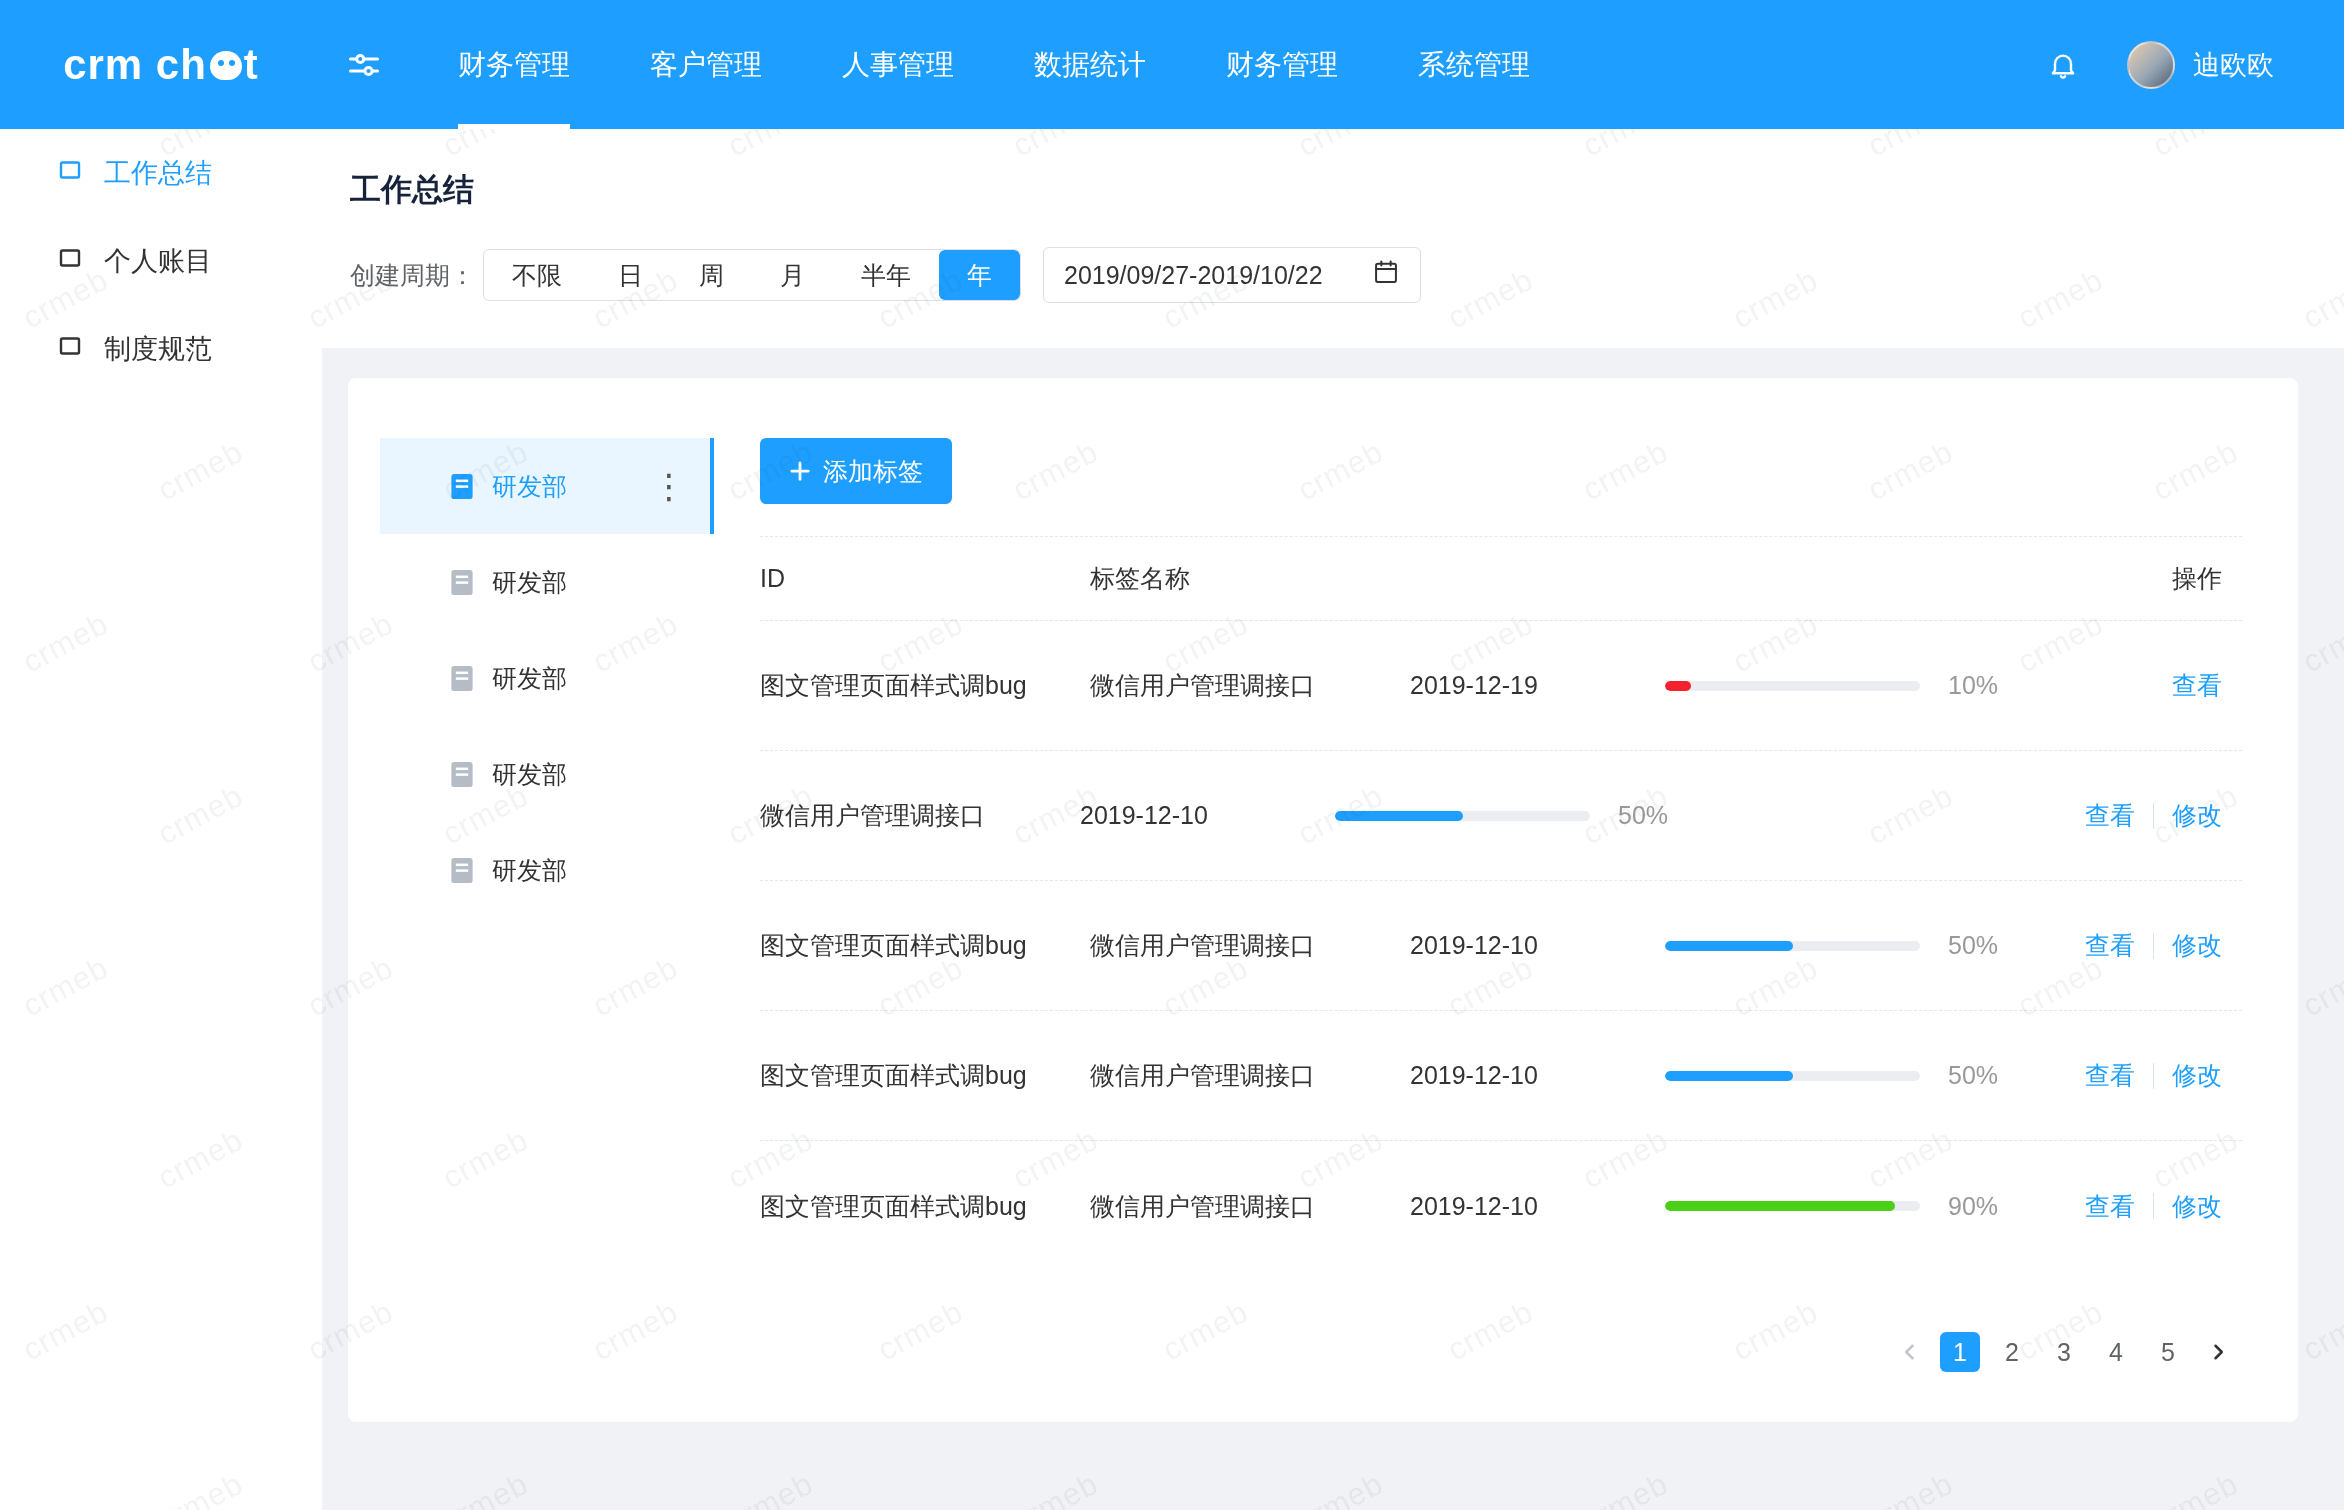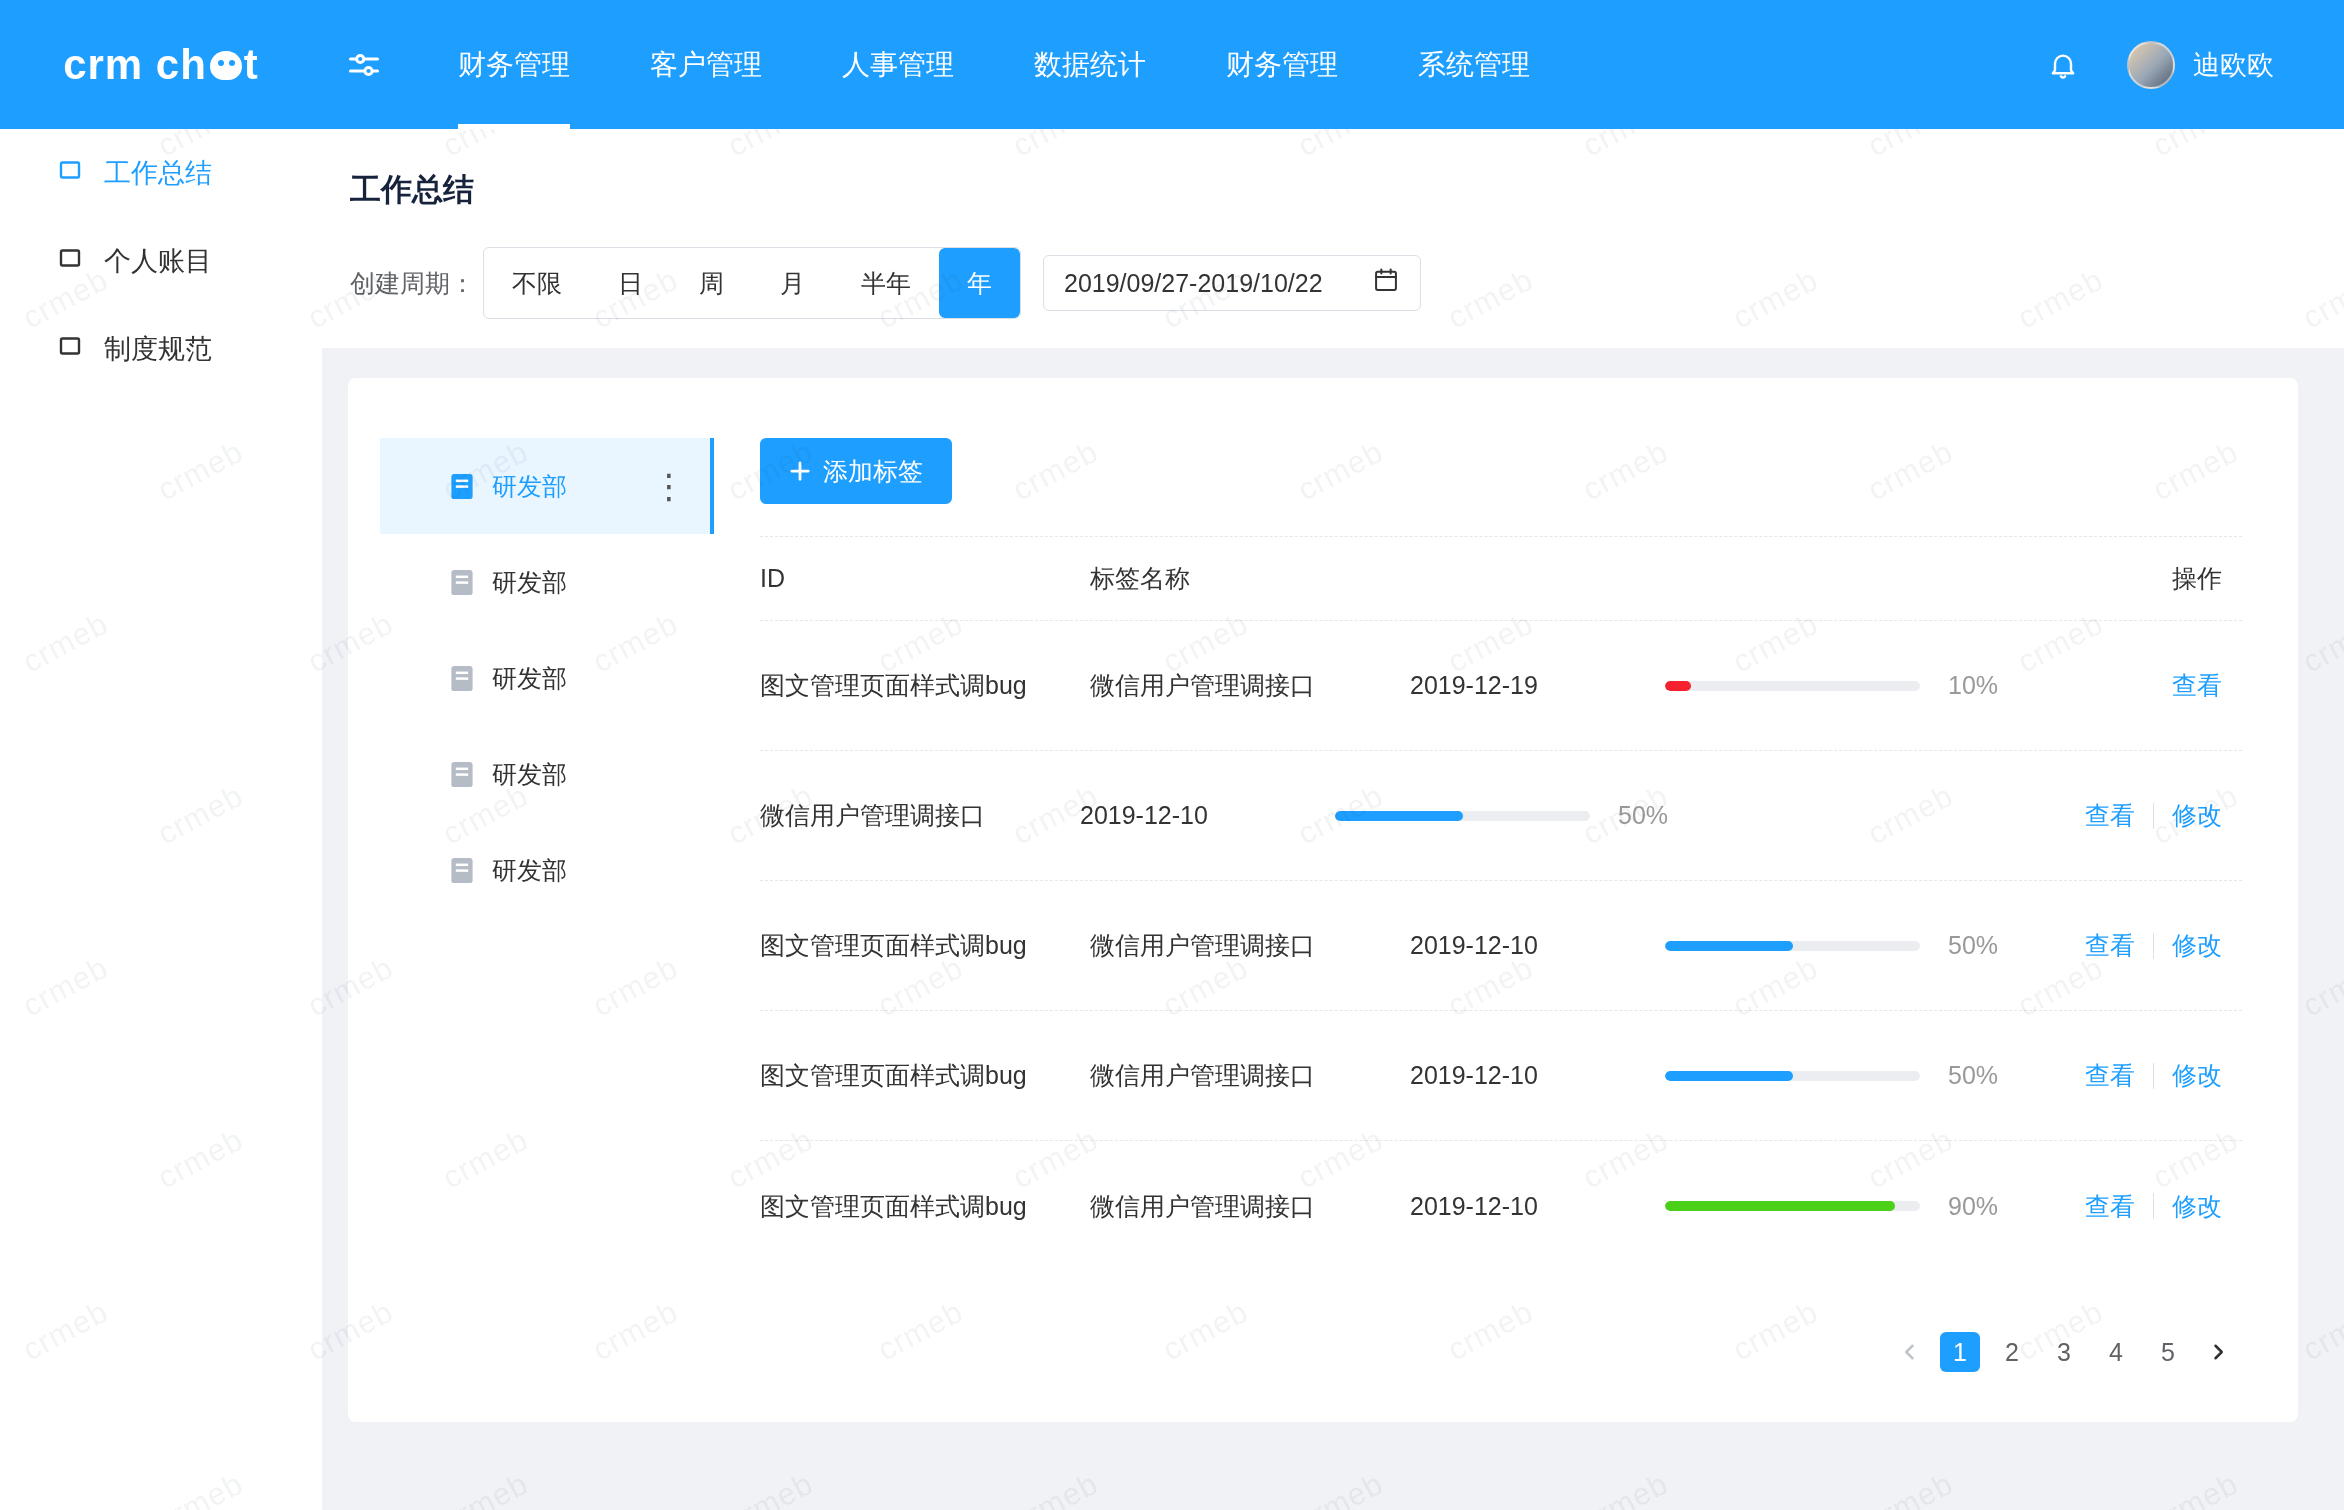"不限" .seg { height: 72px -> 52px }
